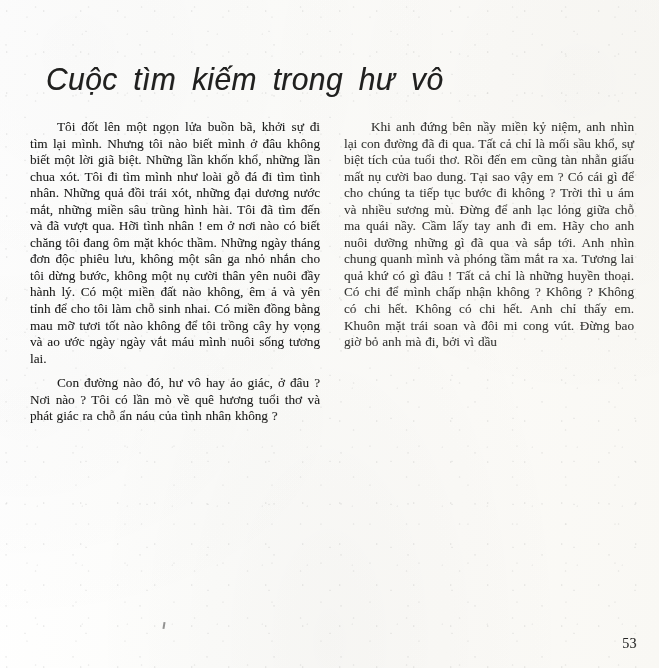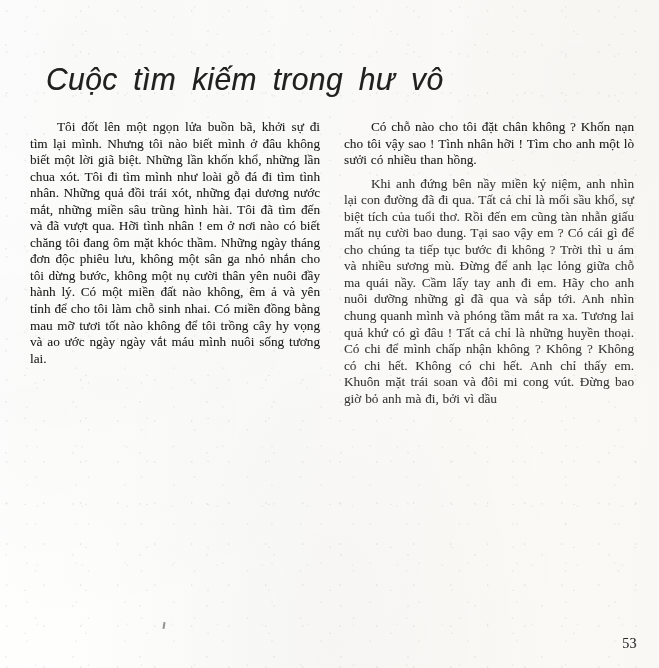"Có chỗ nào cho tôi" p.tight { html: <p>Có chỗ nào cho tôi đặt chân không ? Khốn nạn cho tôi vậy sao ! Tình nhân hỡi ! Tìm cho anh một lò sưởi có nhiều than hồng.</p> -> none }
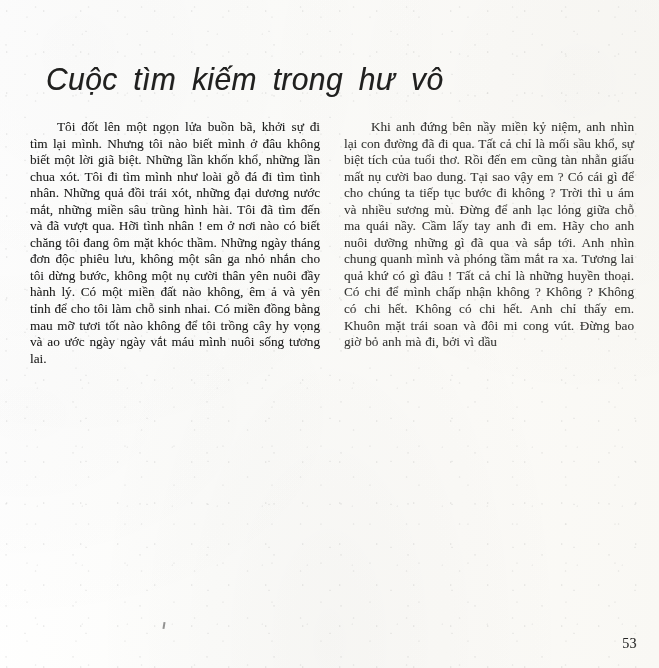"Con đường nào đó, hư" p { html: none -> <p>Con đường nào đó, hư vô hay ảo giác, ở đâu ? Nơi nào ? Tôi có lần mò về quê hương tuổi thơ và phát giác ra chỗ ẩn náu của tình nhân không ?</p> }
